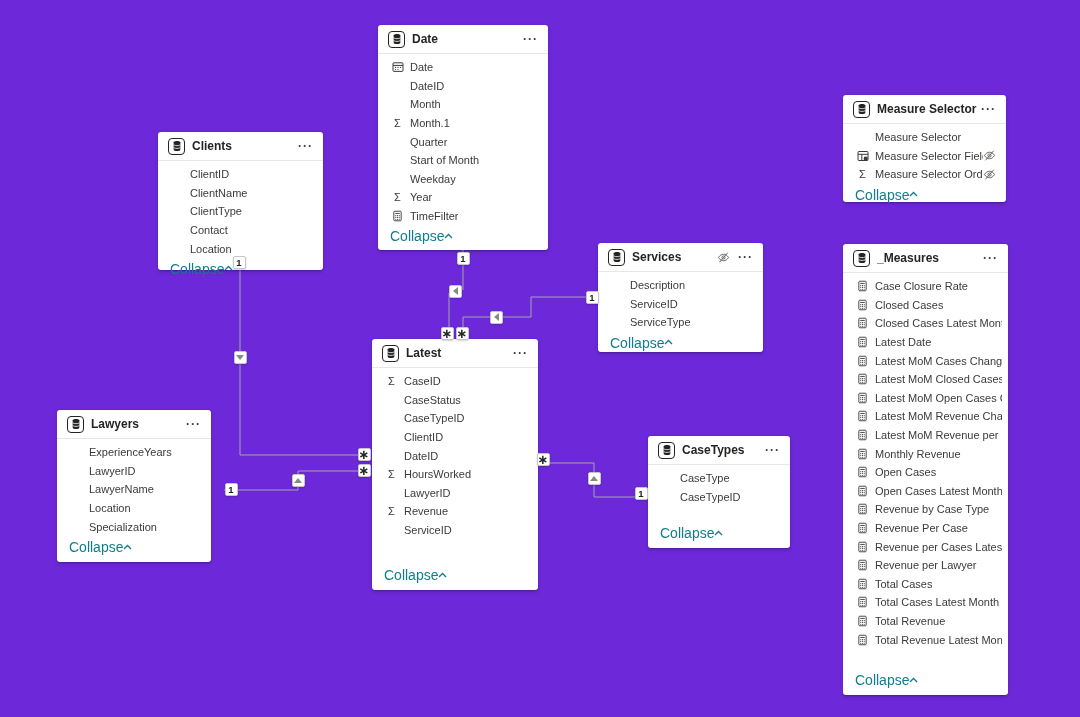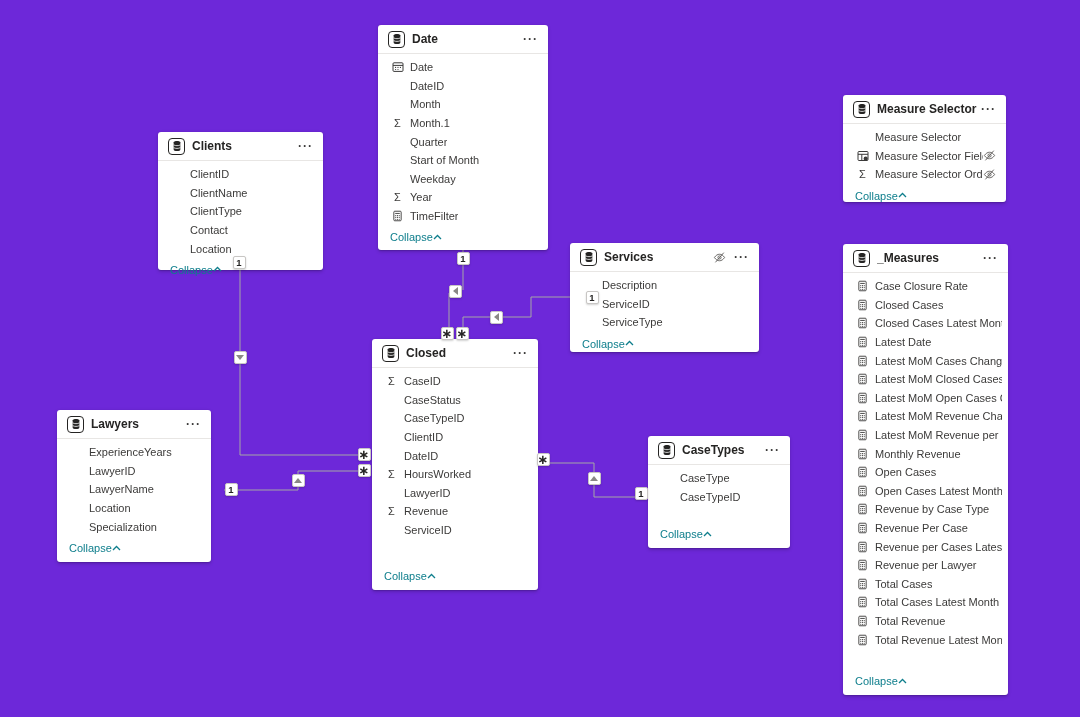"Collapse" .collapse-link { font-size: 11px -> 14px }
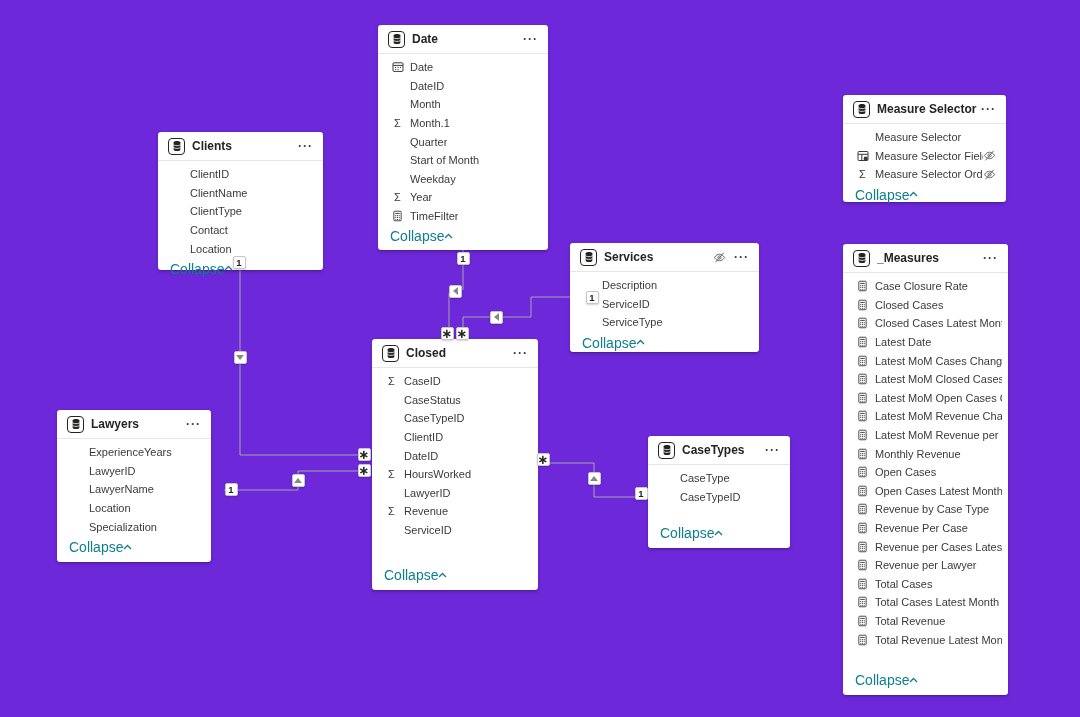"Services" div.table-card { left: 570px -> 598px; width: 189px -> 165px }
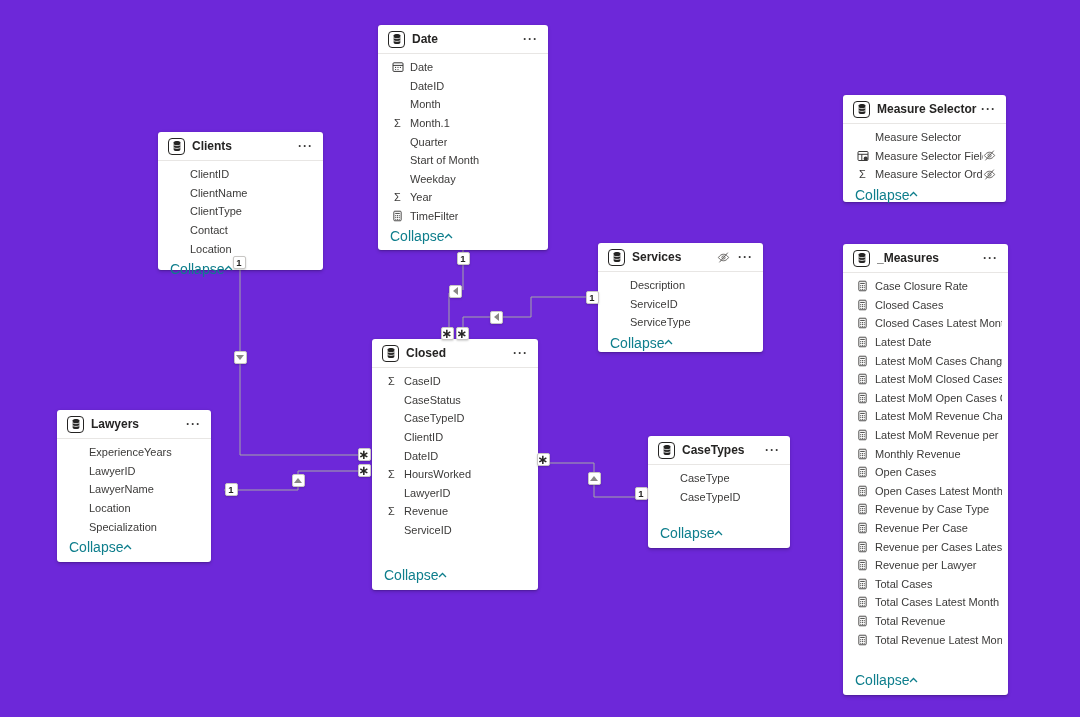"Closed" span.card-title { text: Closed -> Latest }
